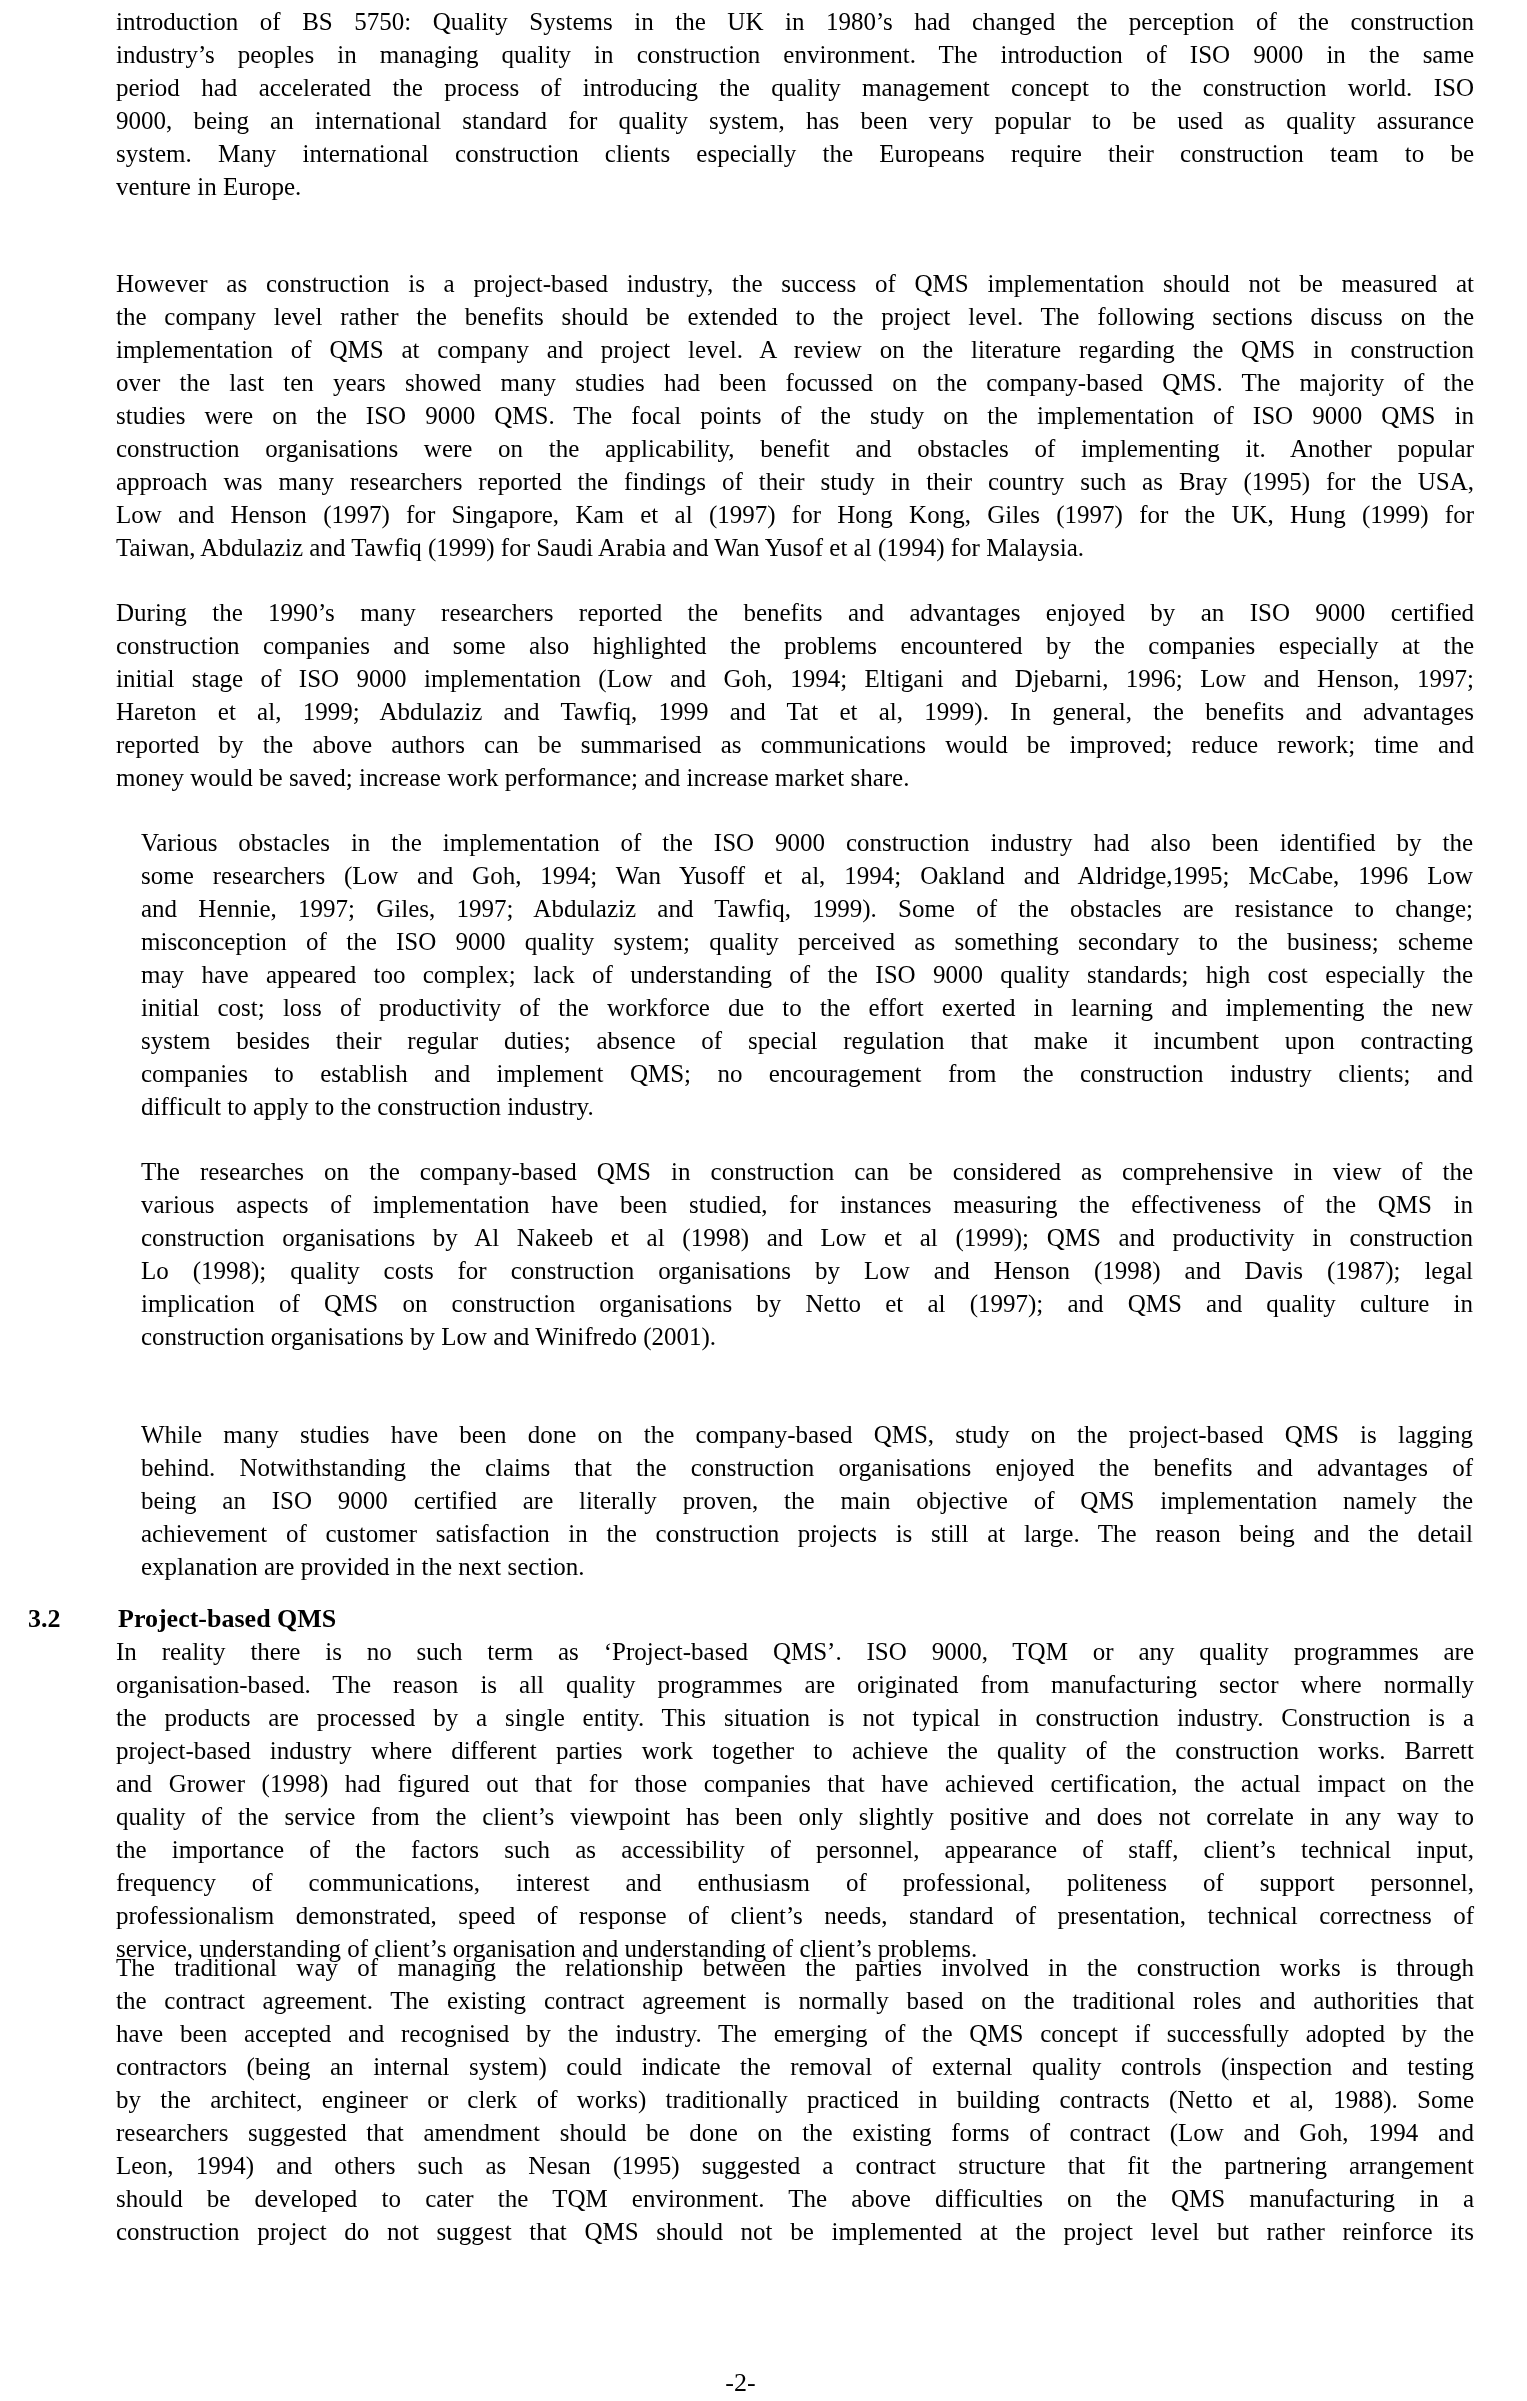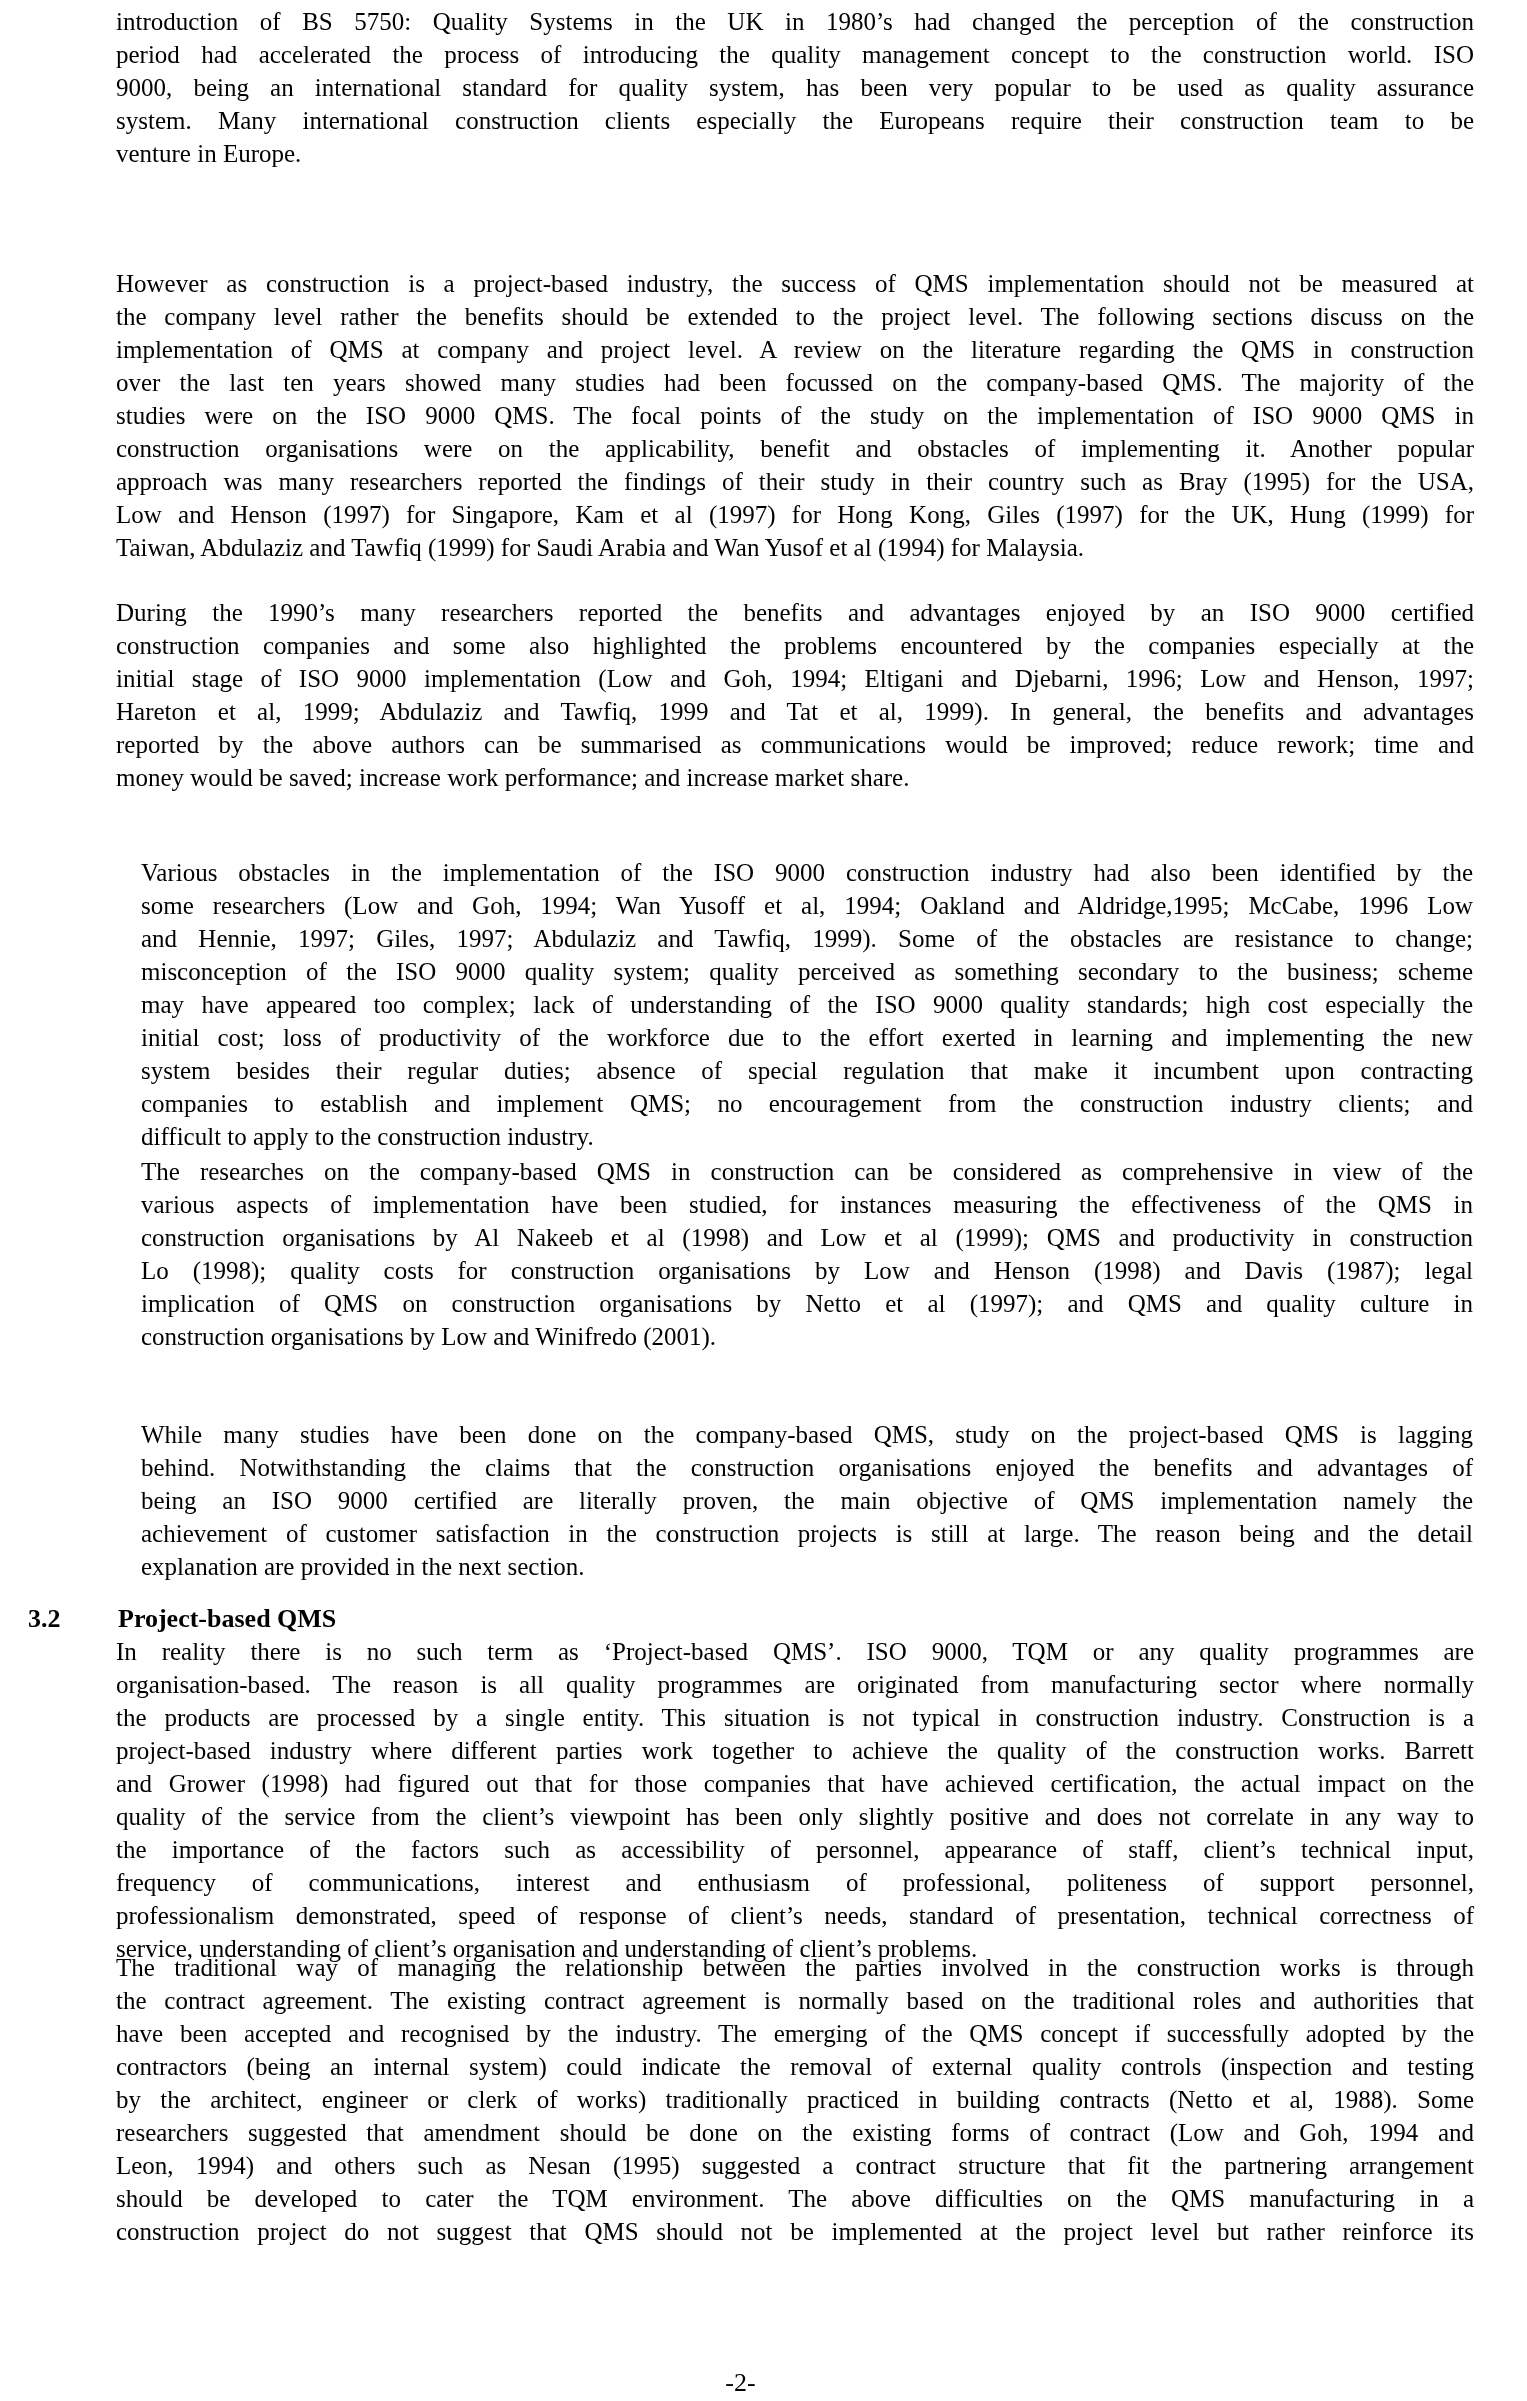"industry’s peoples in managing quality" div.line { html: none -> <div>industry’s peoples in managing quality in construction environment. The introduction of ISO 9000 in the same</div> }
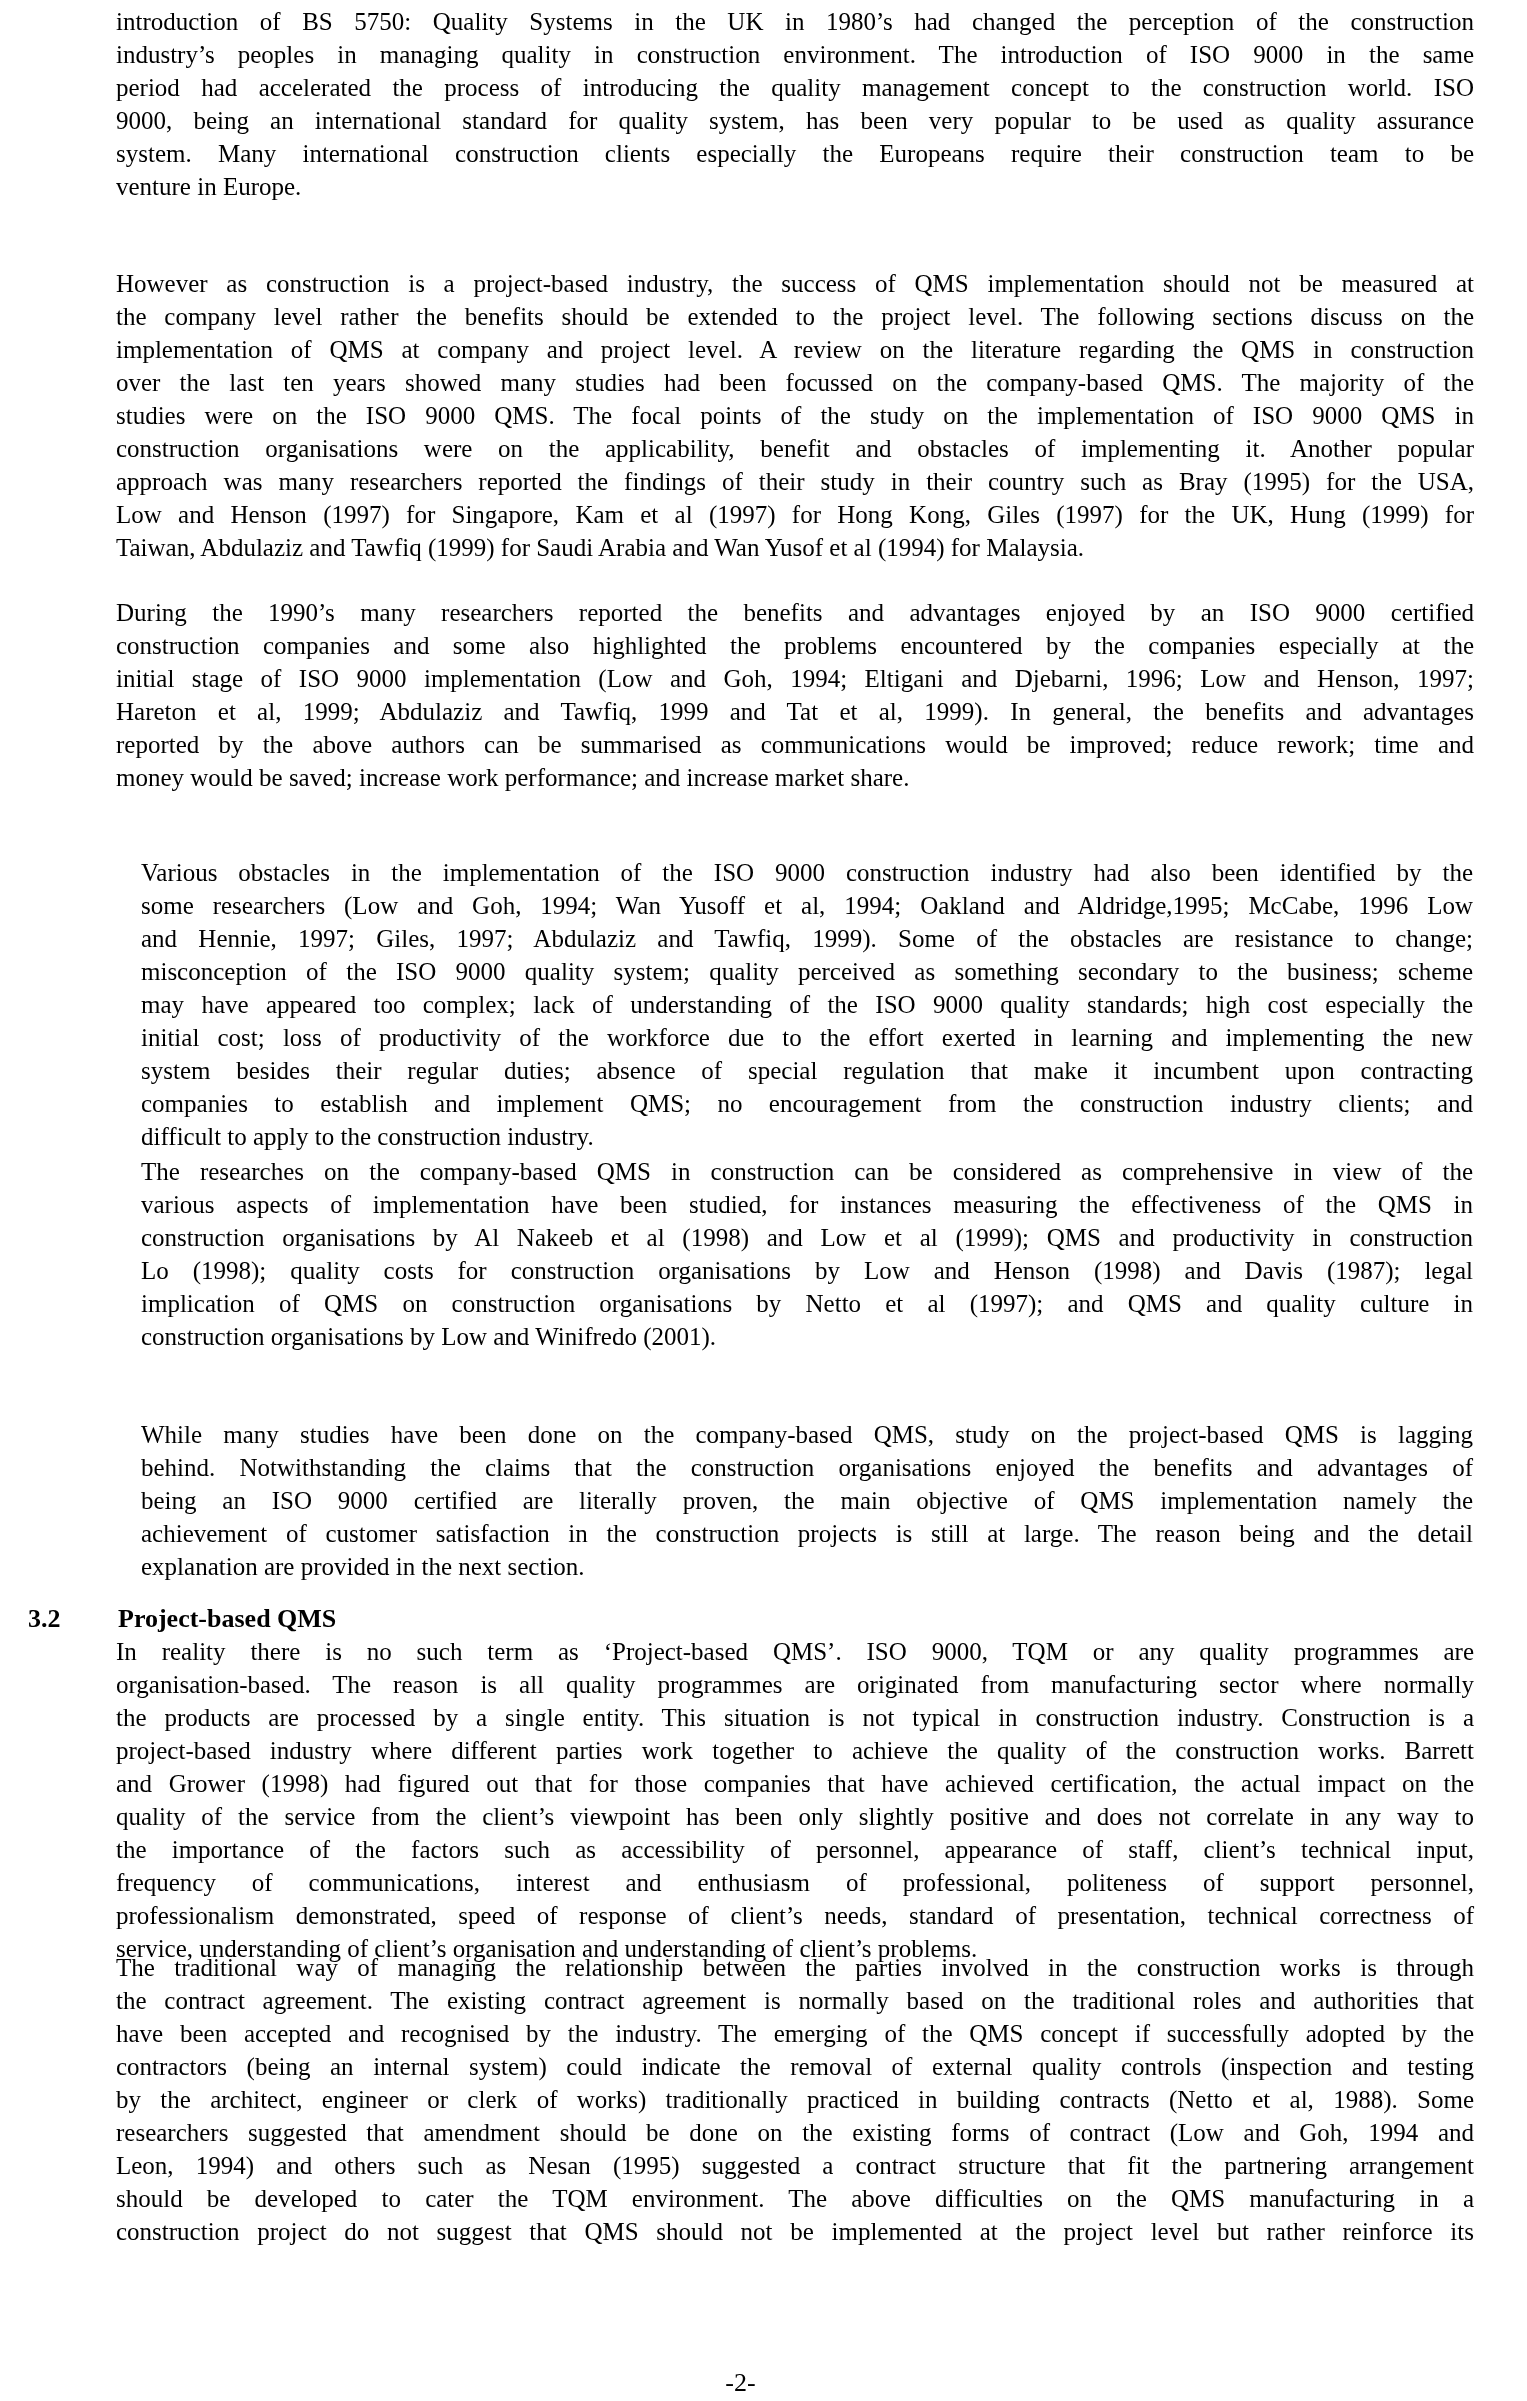"Various obstacles in the implementation" div.para { top: 856px -> 826px }
